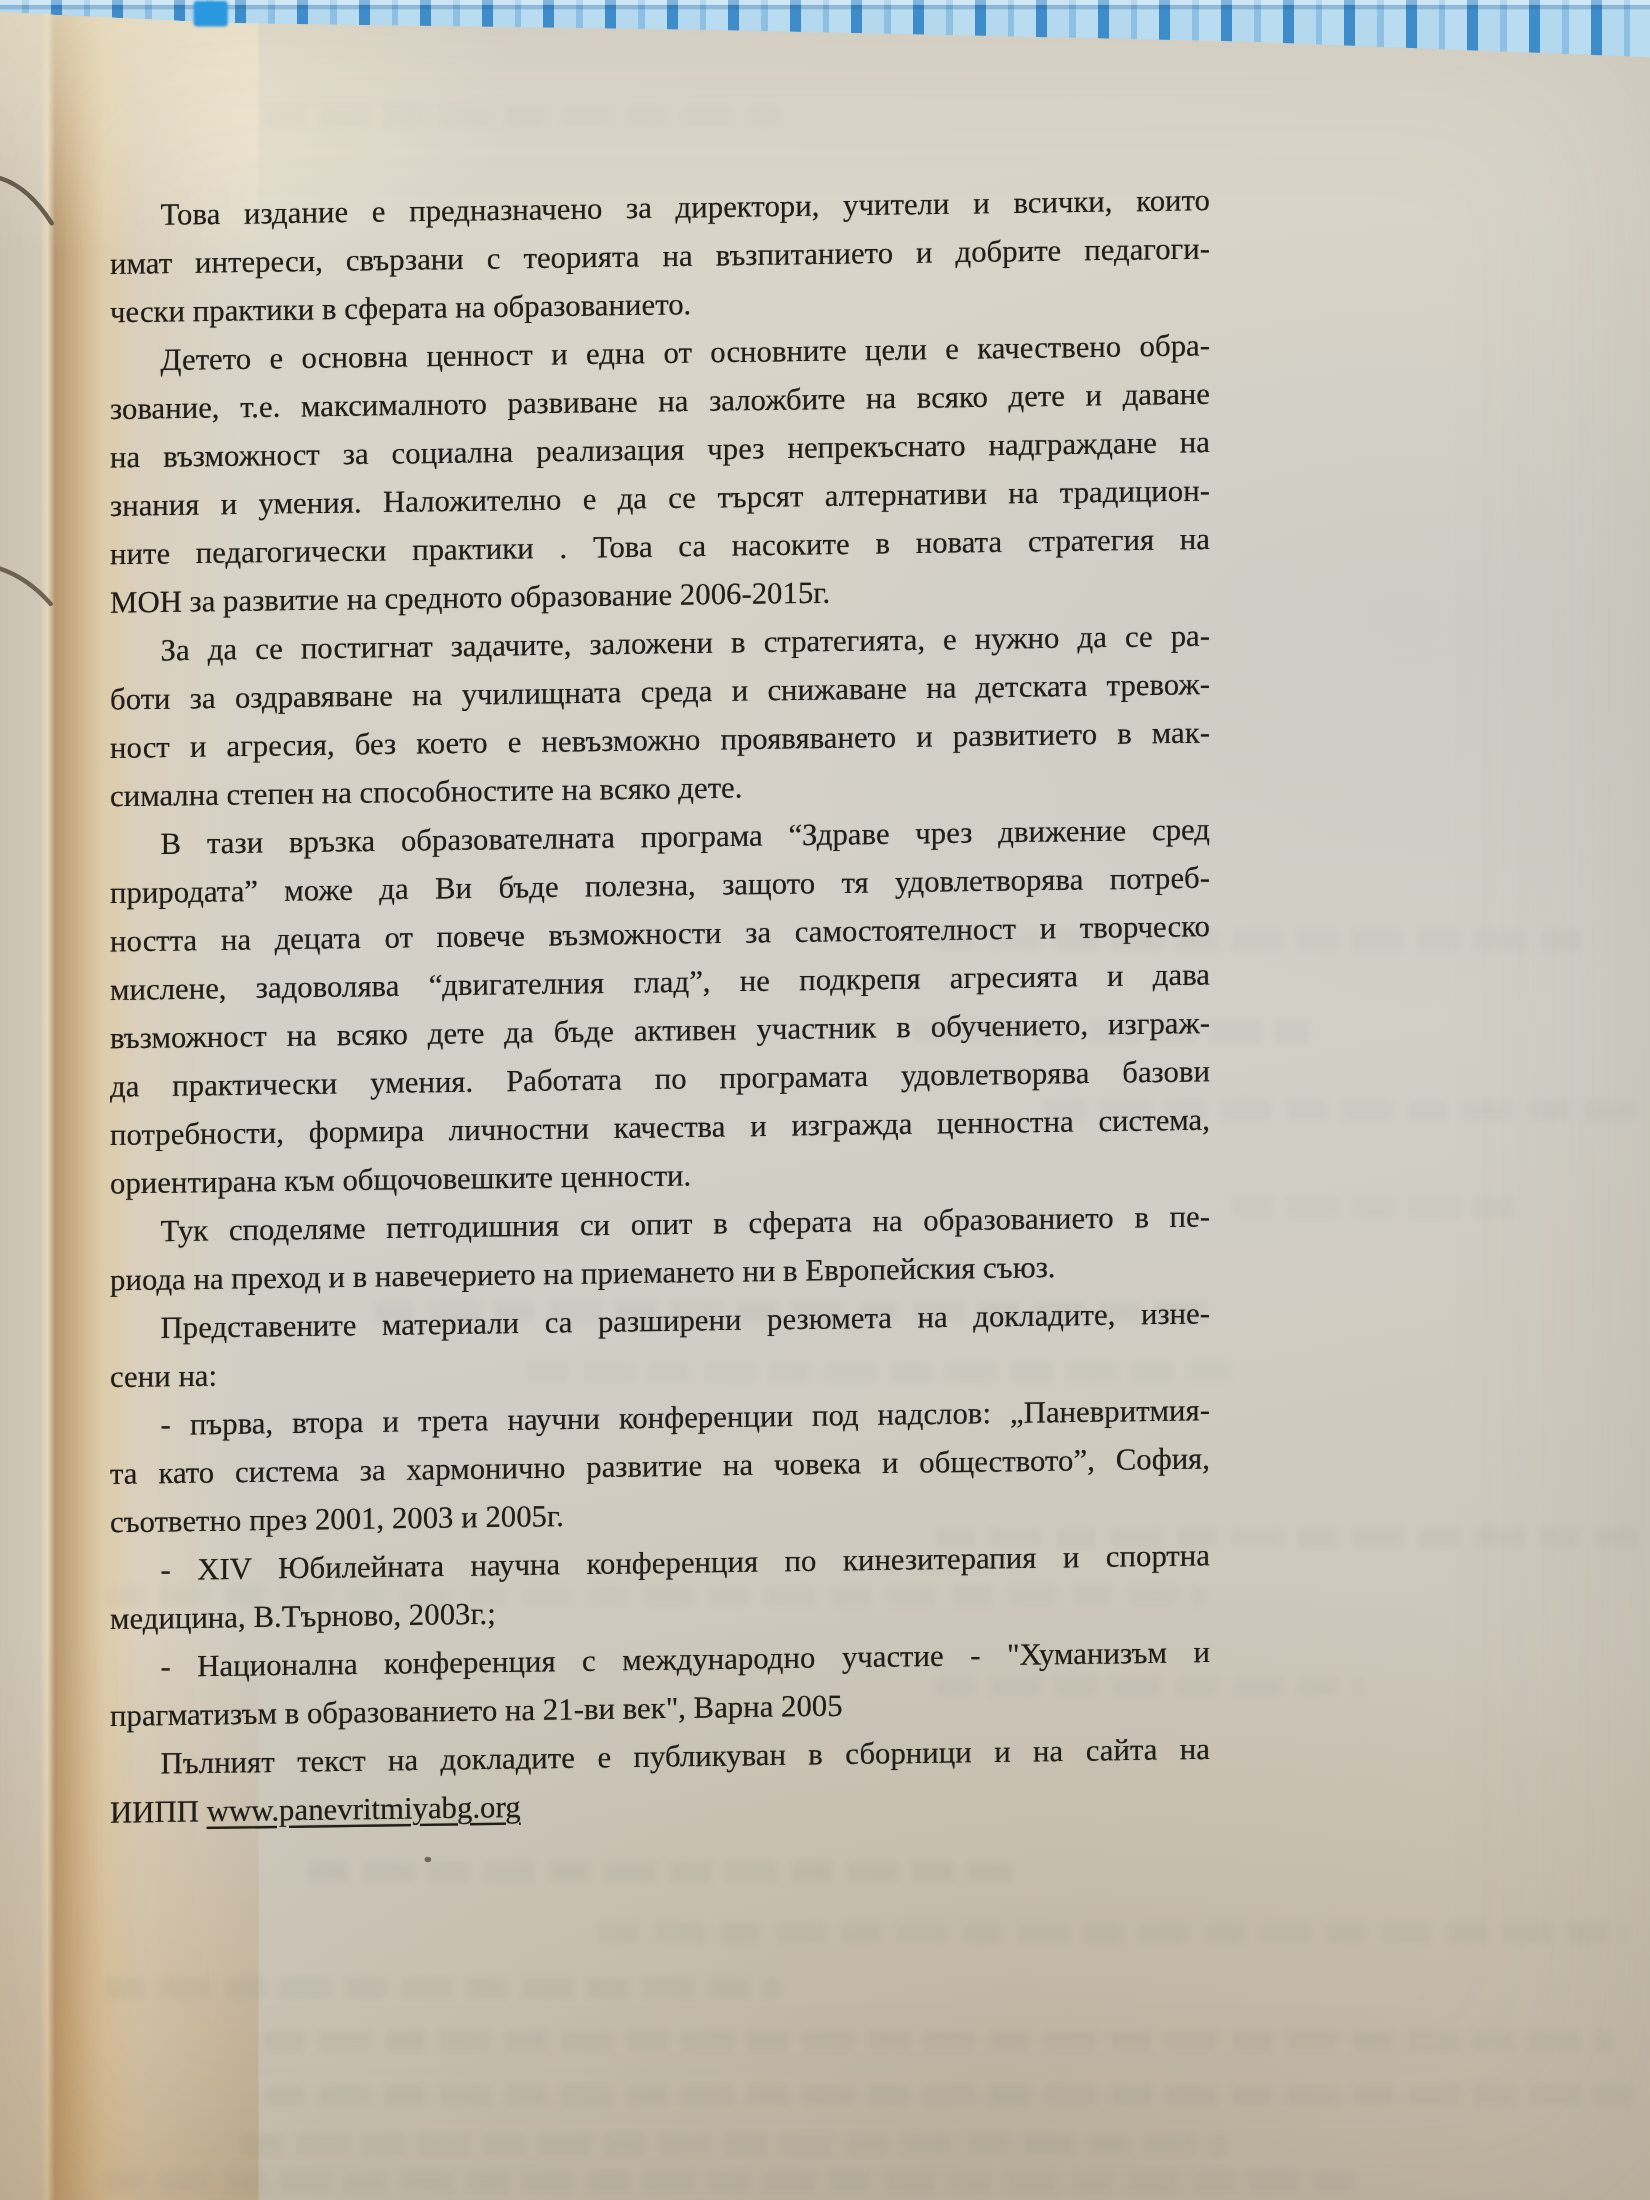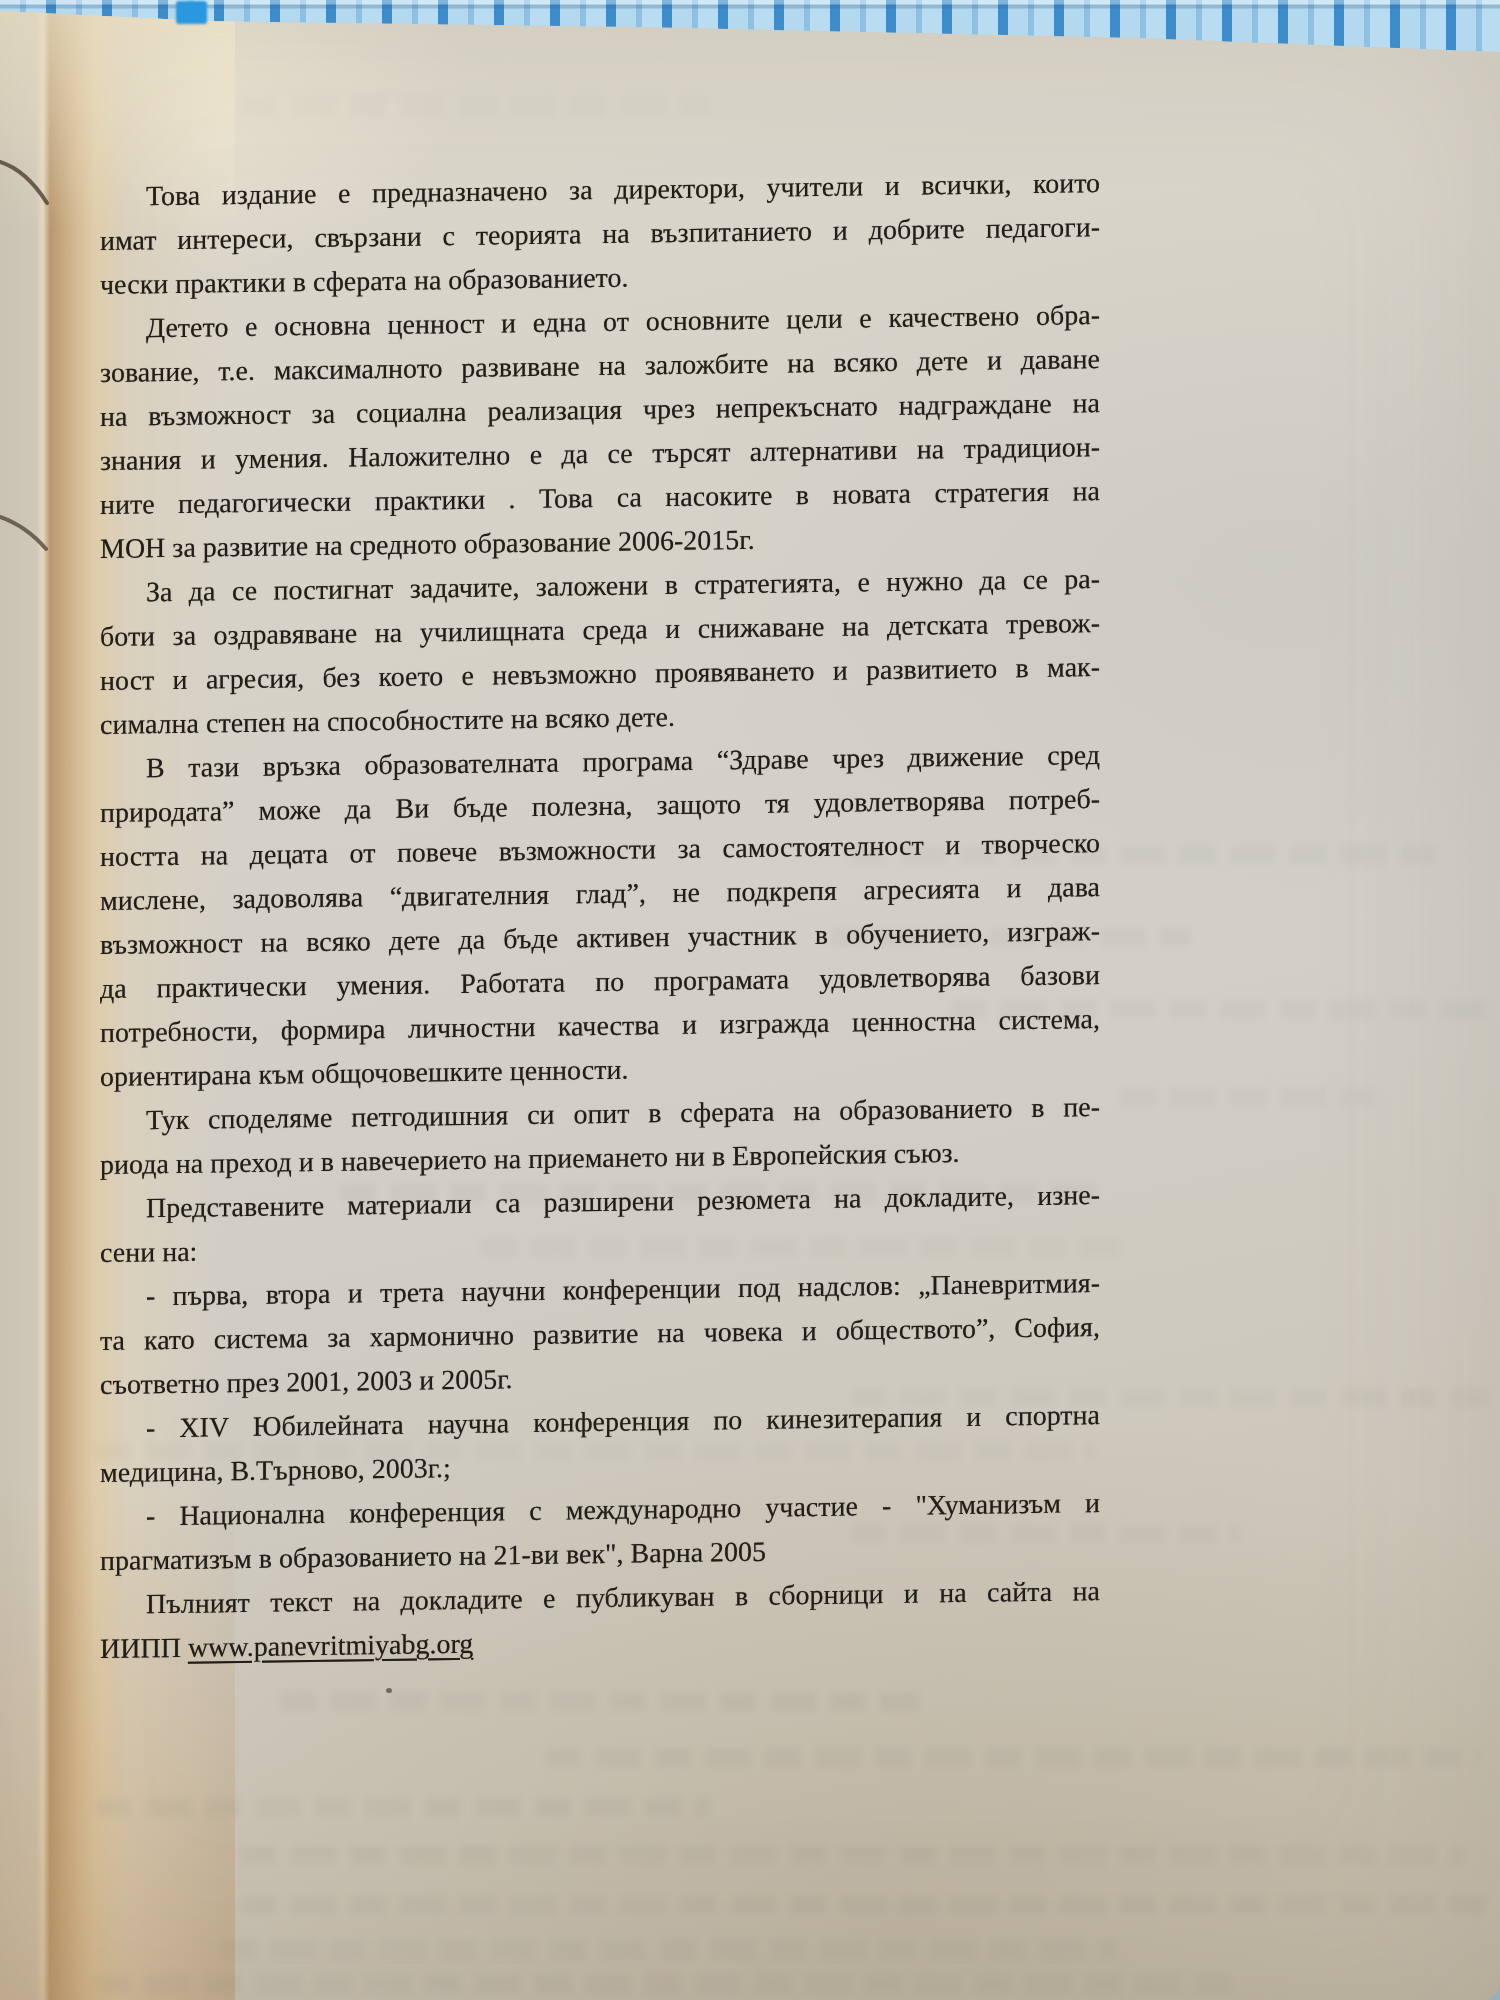"Това издание е предназначено за" .page { border-radius: 17px -> none }
